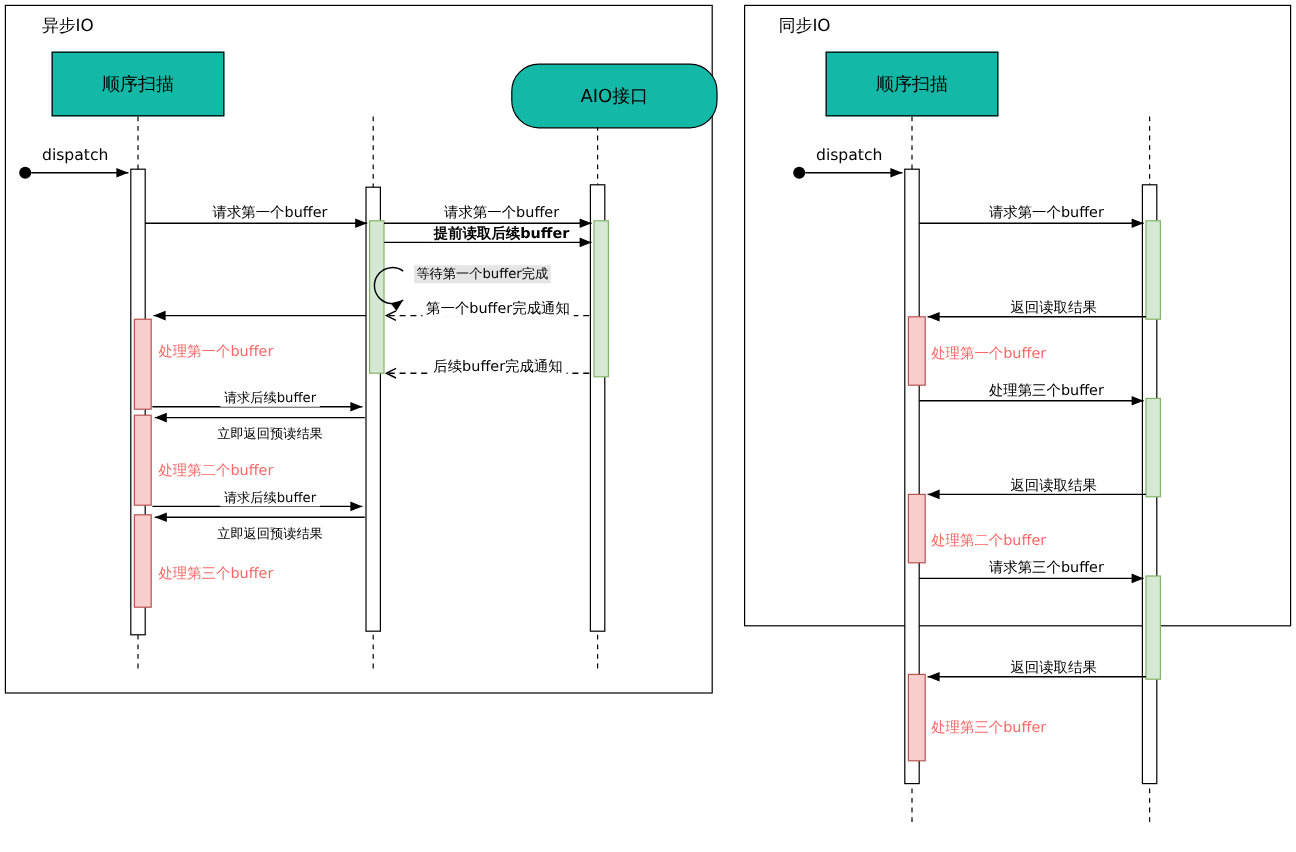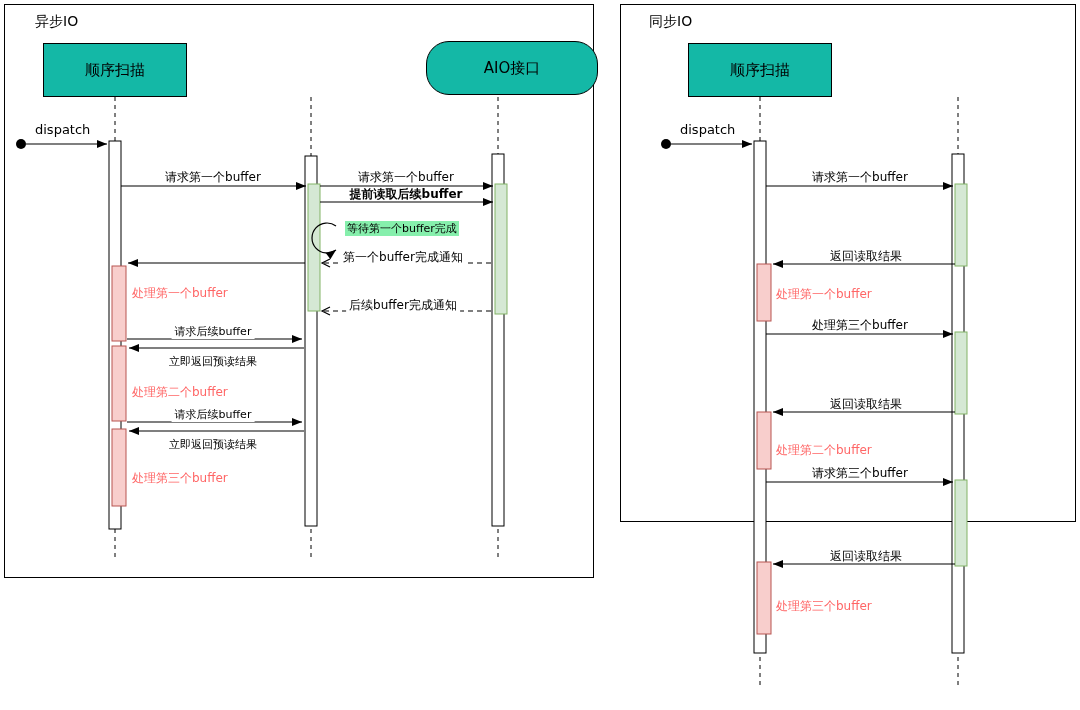"AIO接口" div.actor { top: 36px -> 48px }
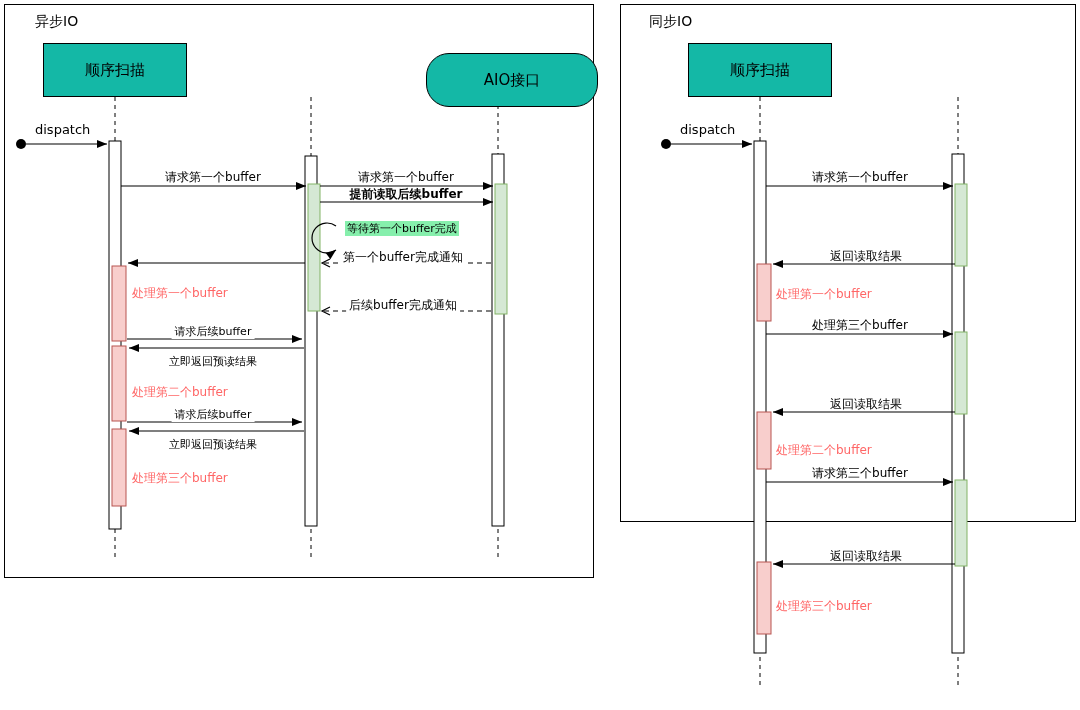"请求第一个buffer" .msg { margin-left: none -> 12px }
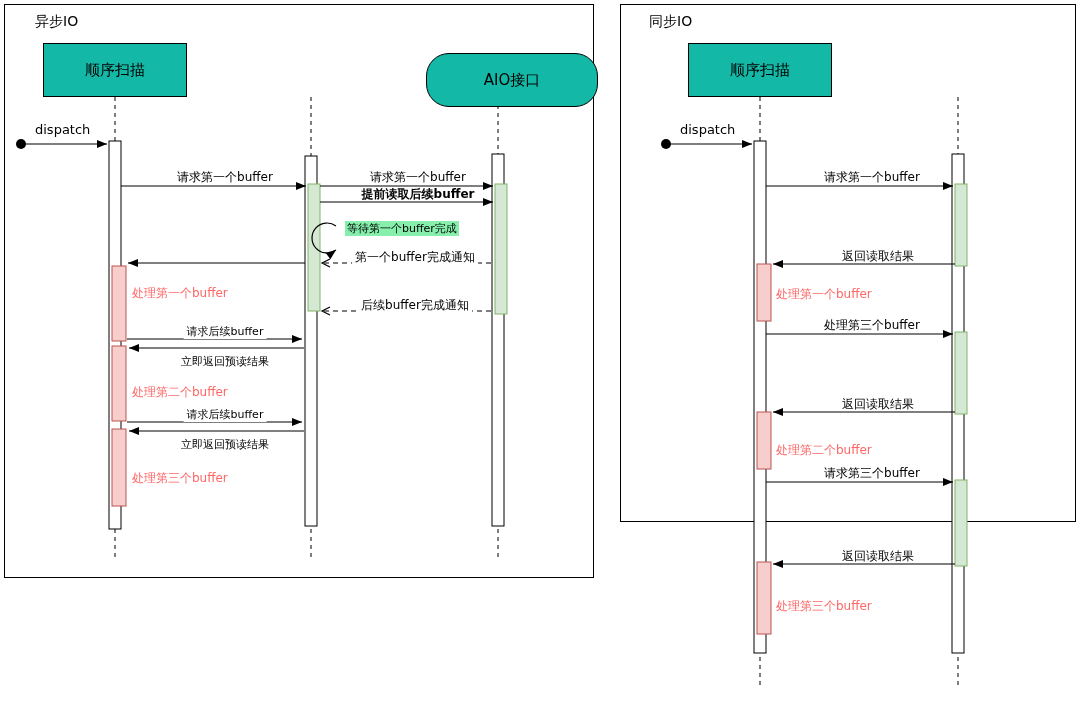"等待第一个buffer完成" .loop-lbl { background: #86efac -> #e5e5e5 }
